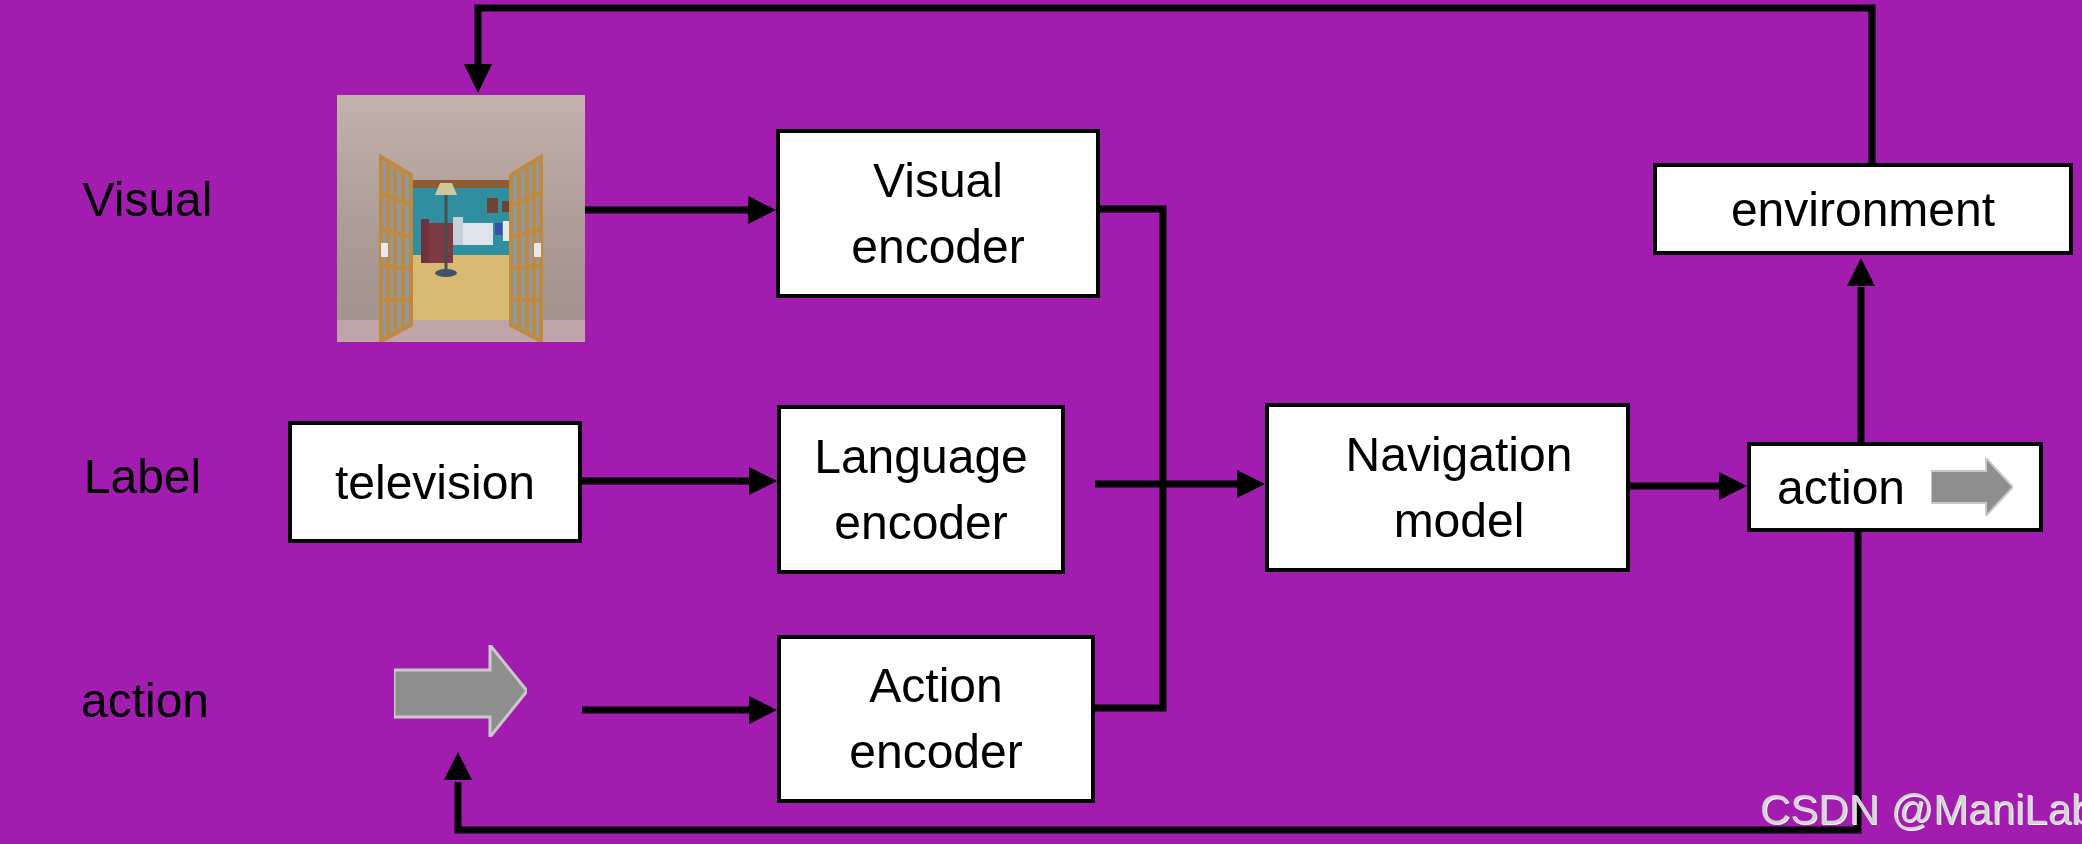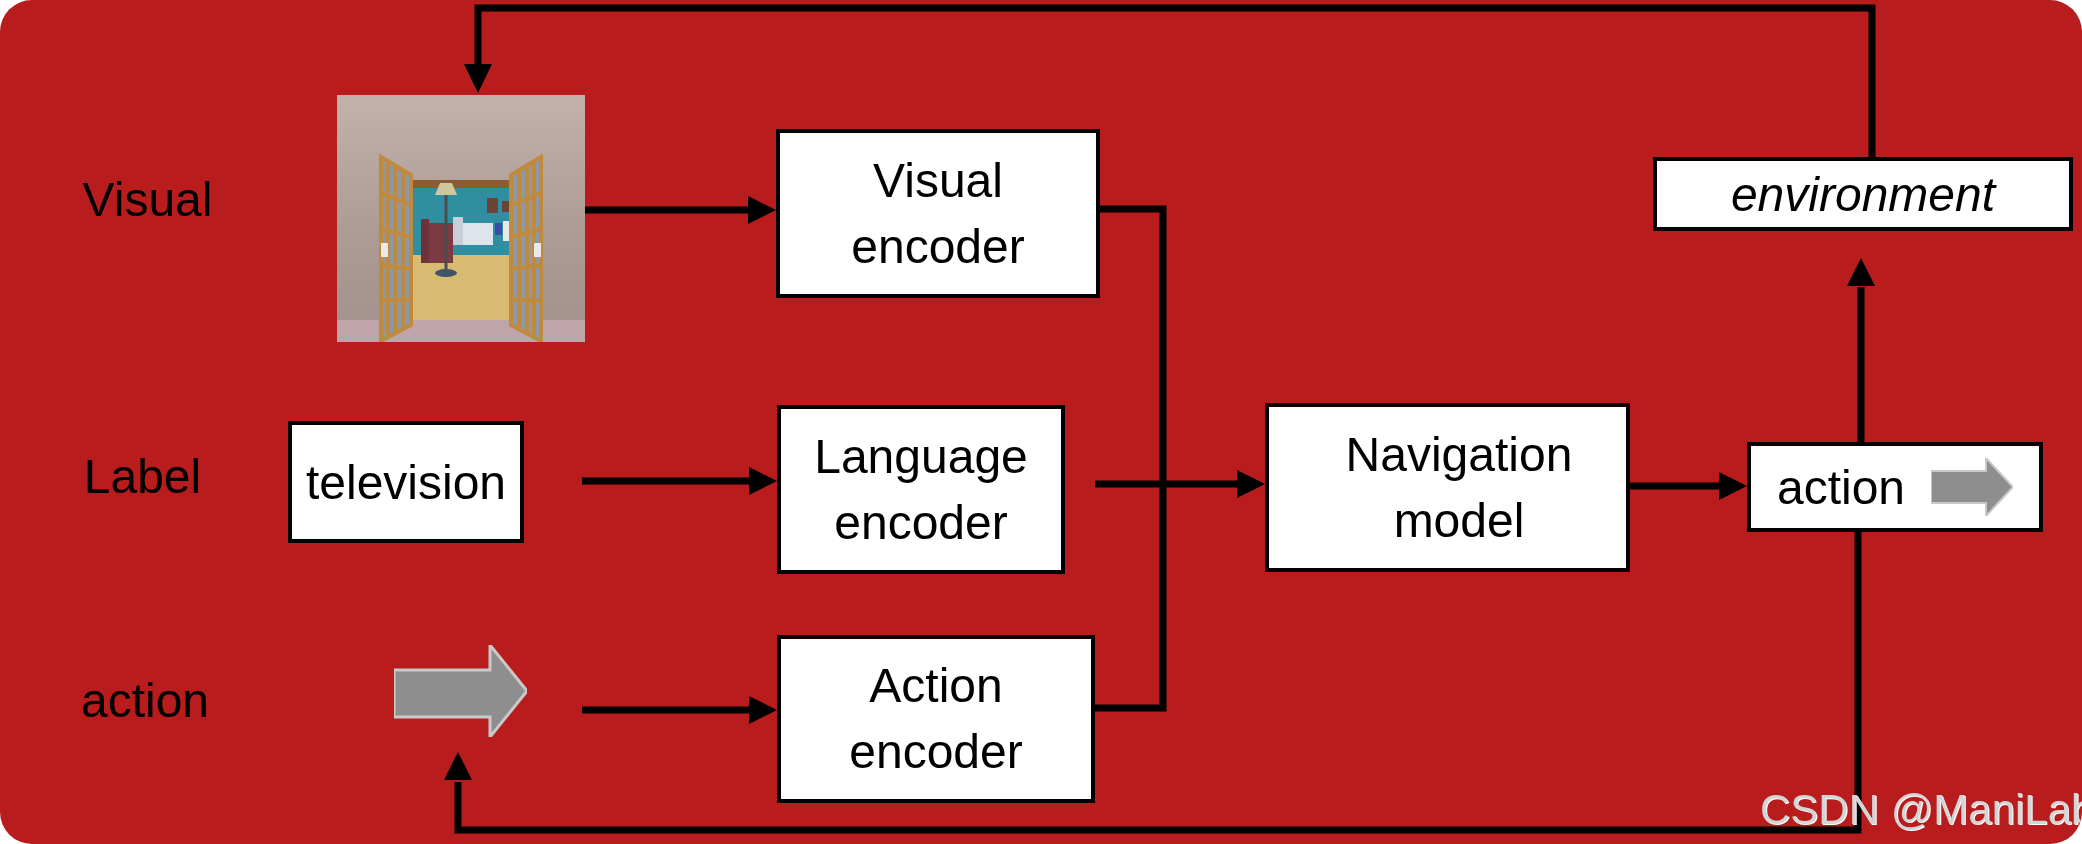"Visual" #canvas { background: #b91c1c -> #a21caf; border-radius: 32px -> none }
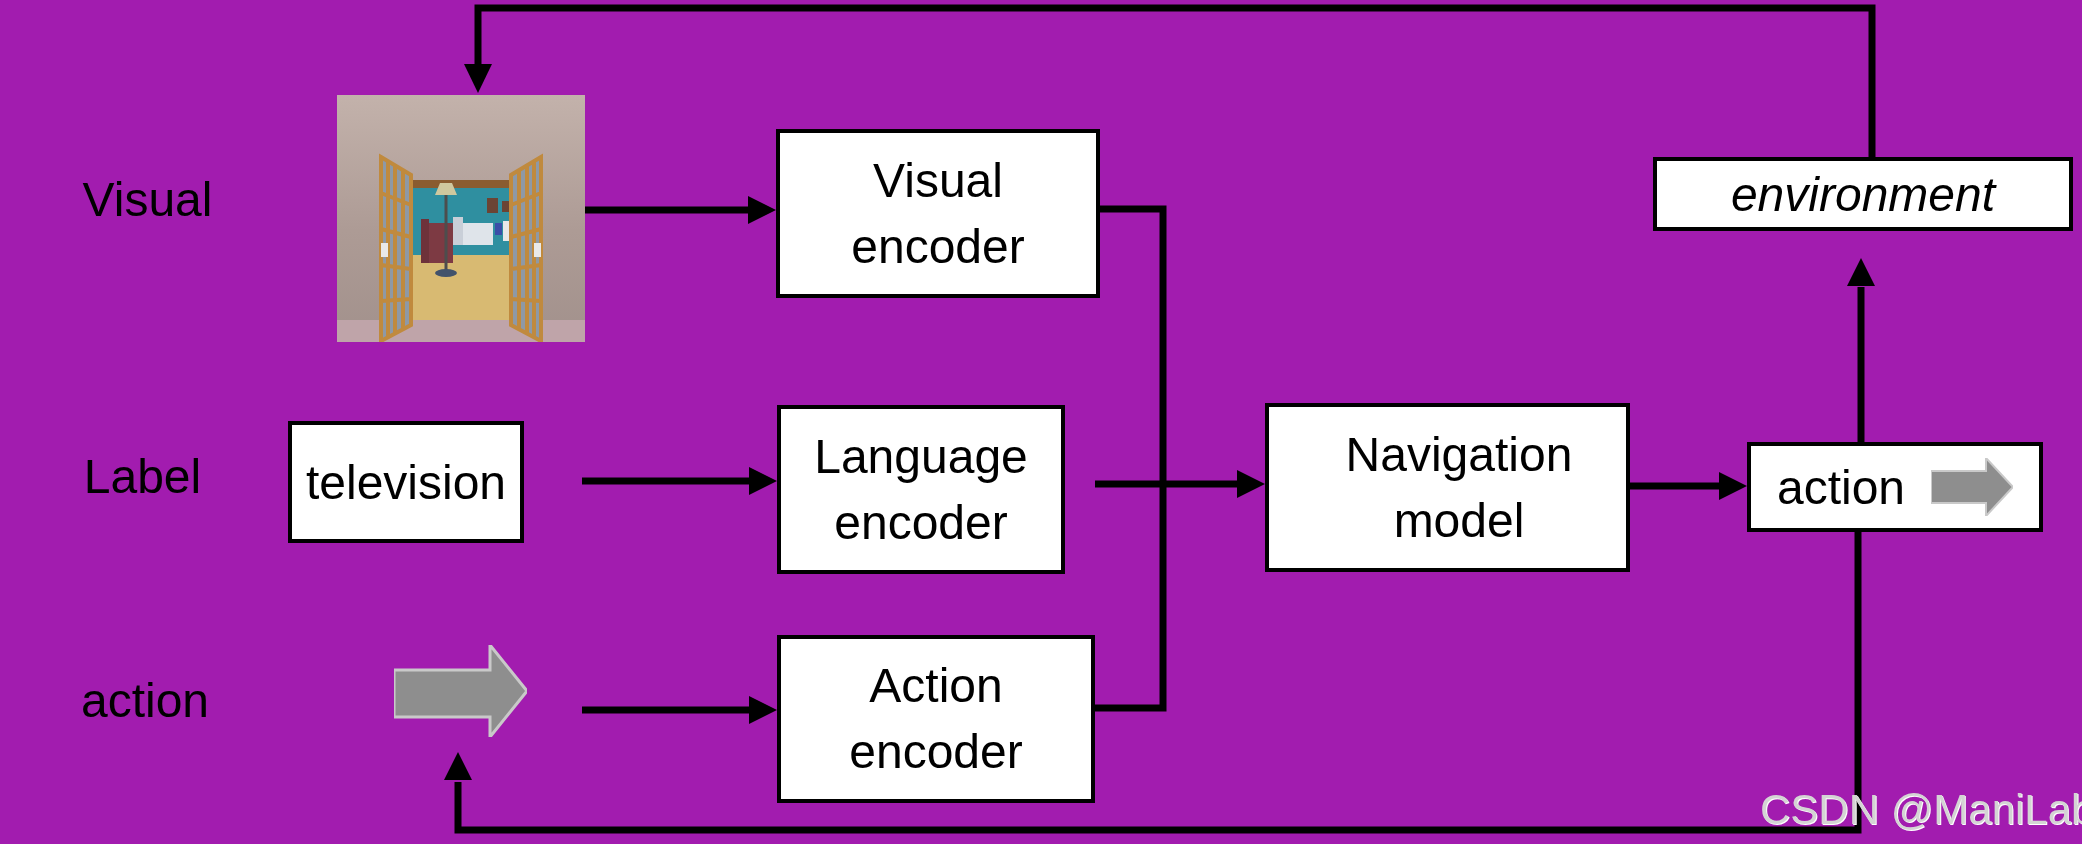"environment" #environment-box { font-style: italic -> none; height: 74px -> 92px; top: 157px -> 163px }
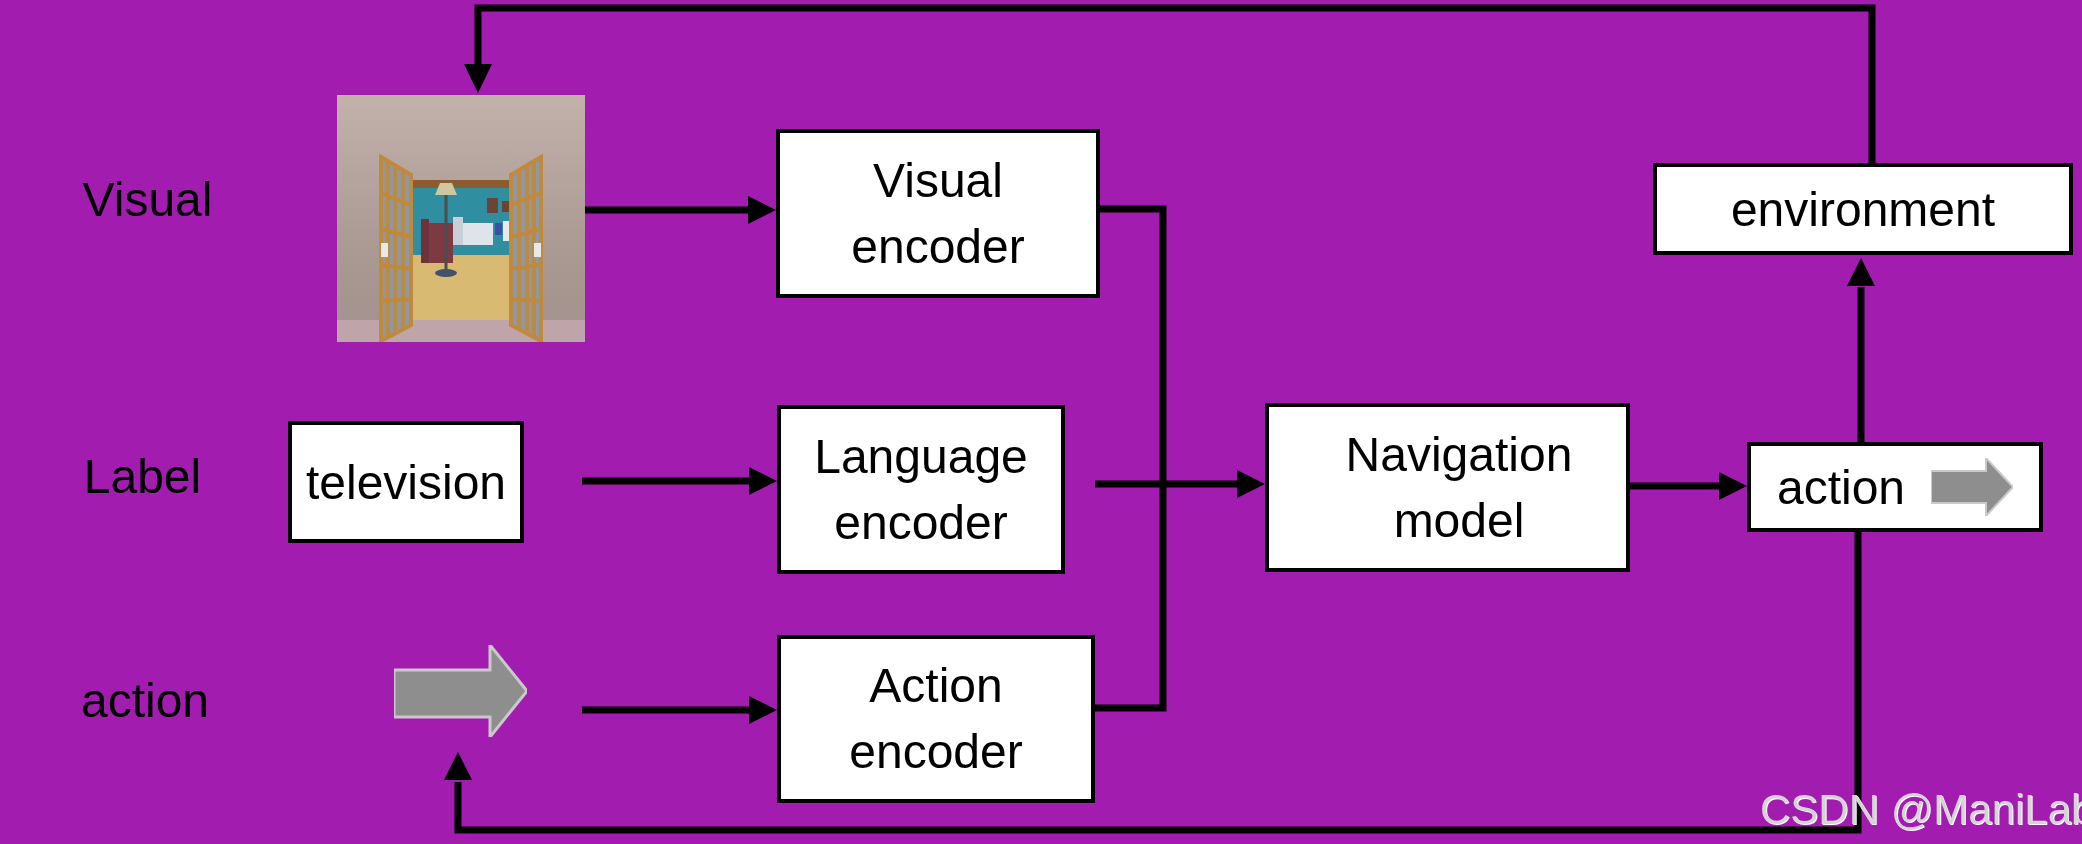"television" #television-box { width: 236px -> 294px }
